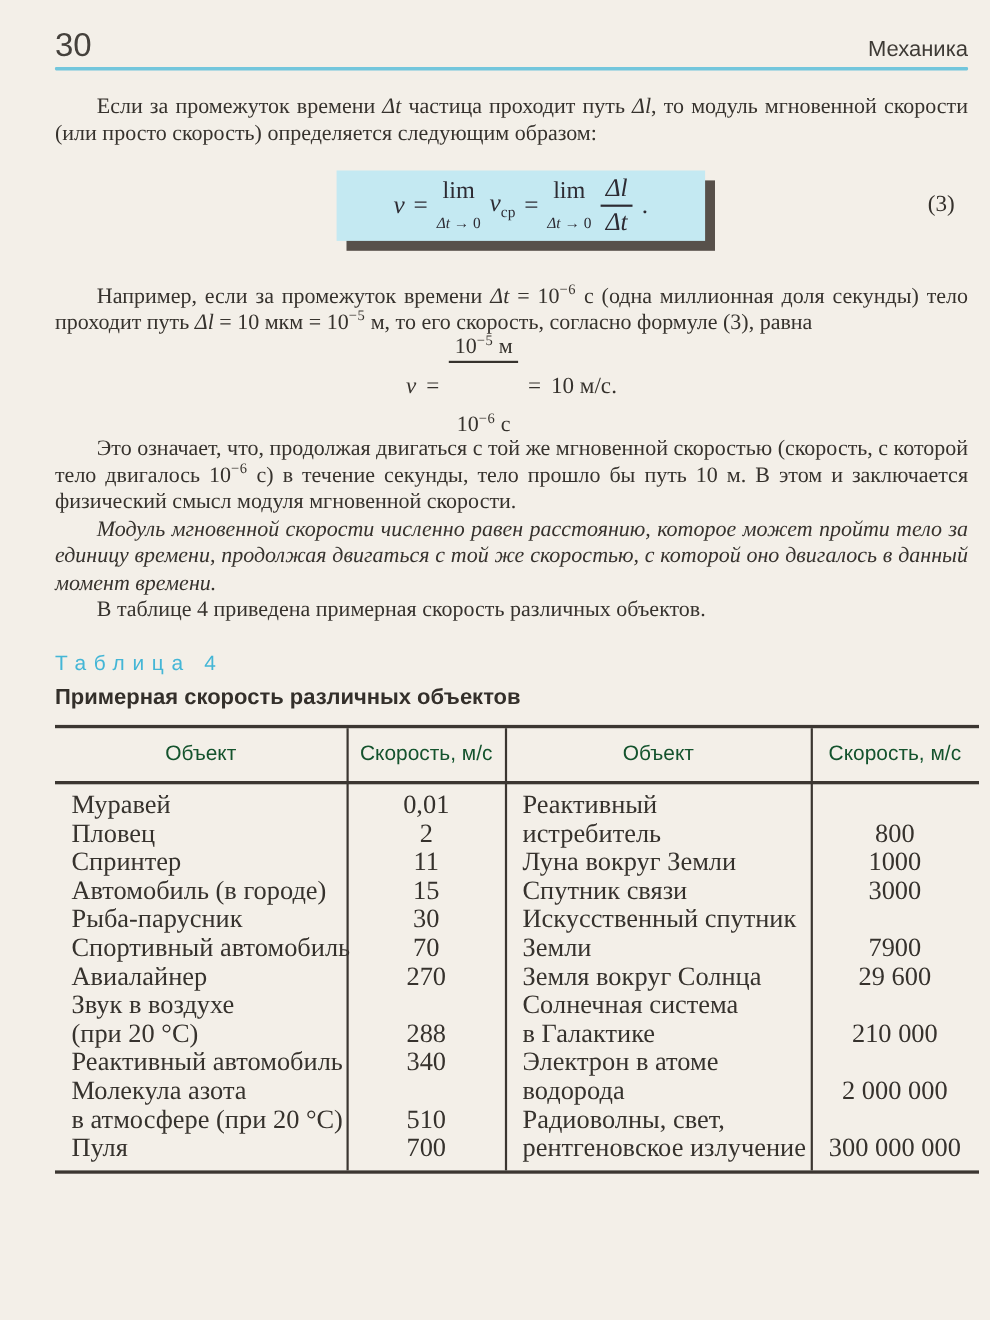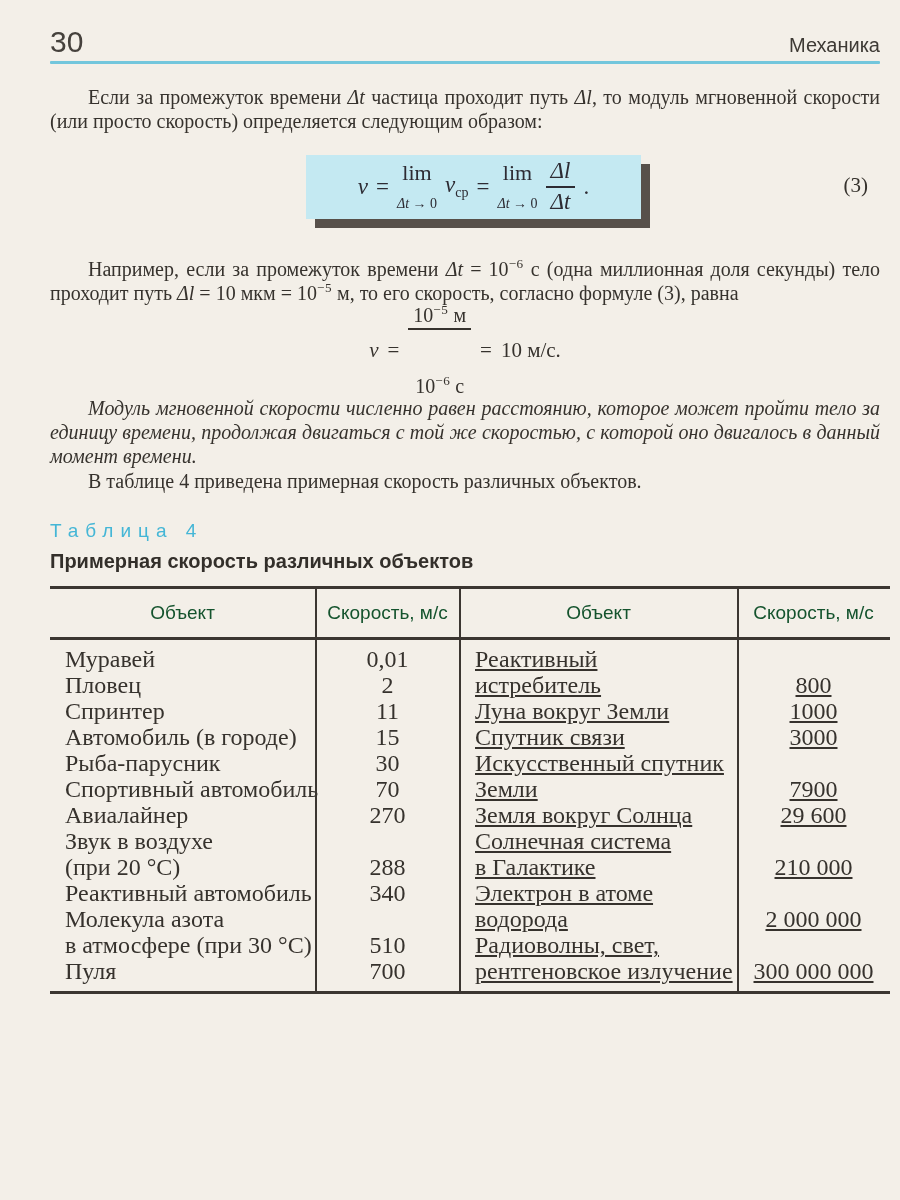"Это означает, что, продолжая двигаться" p.para { html: none -> <p>Это означает, что, продолжая двигаться с той же мгновенной скоростью (скорость, с которой тело двигалось 10<sup>−6</sup> с) в течение секунды, тело прошло бы путь 10 м. В этом и заключается физический смысл модуля мгновенной скорости.</p> }
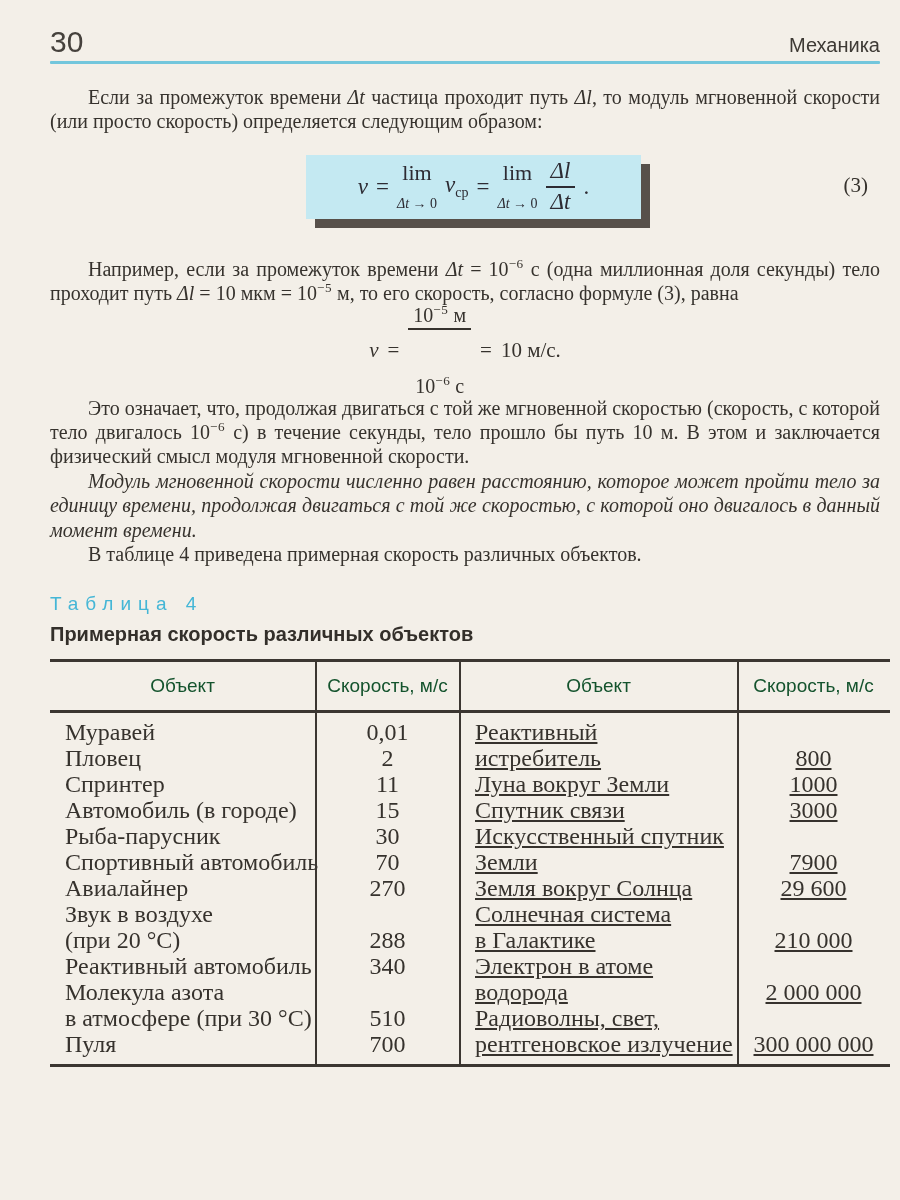"Реактивный" .half-right { text-decoration: underline -> none }
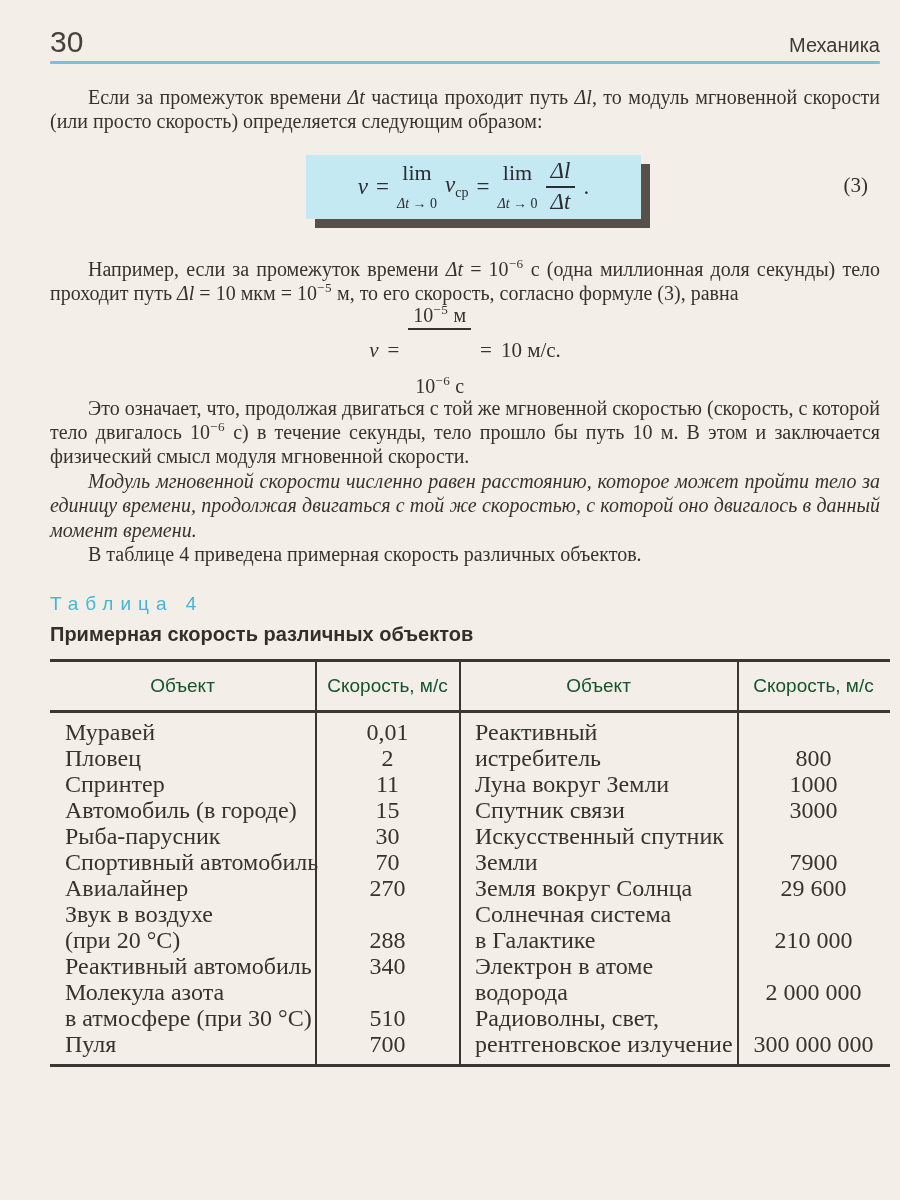"в атмосфере (при 30 °С)" div.cell { text: 30 -> 20 }
